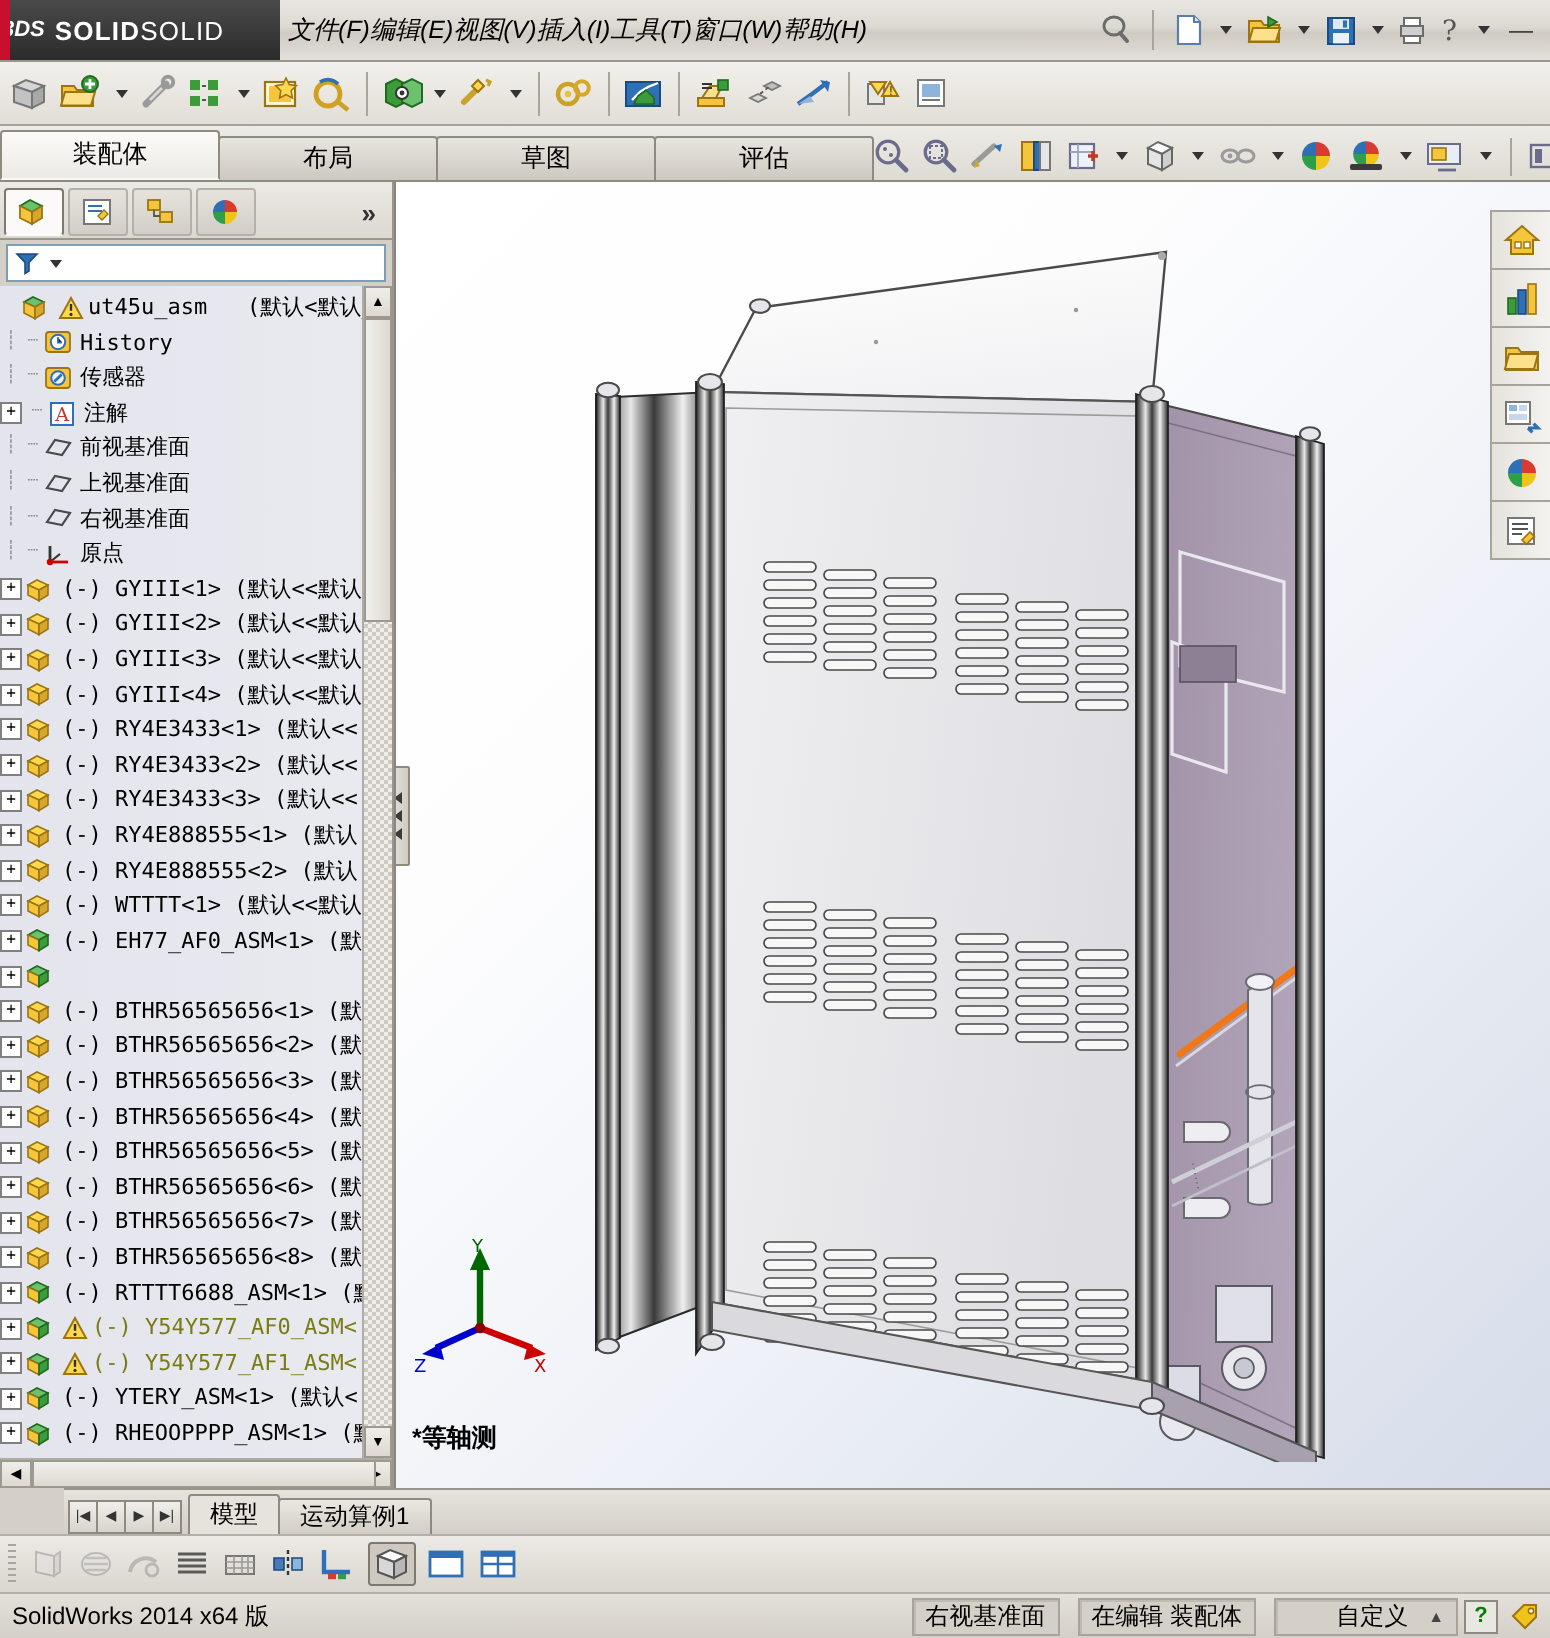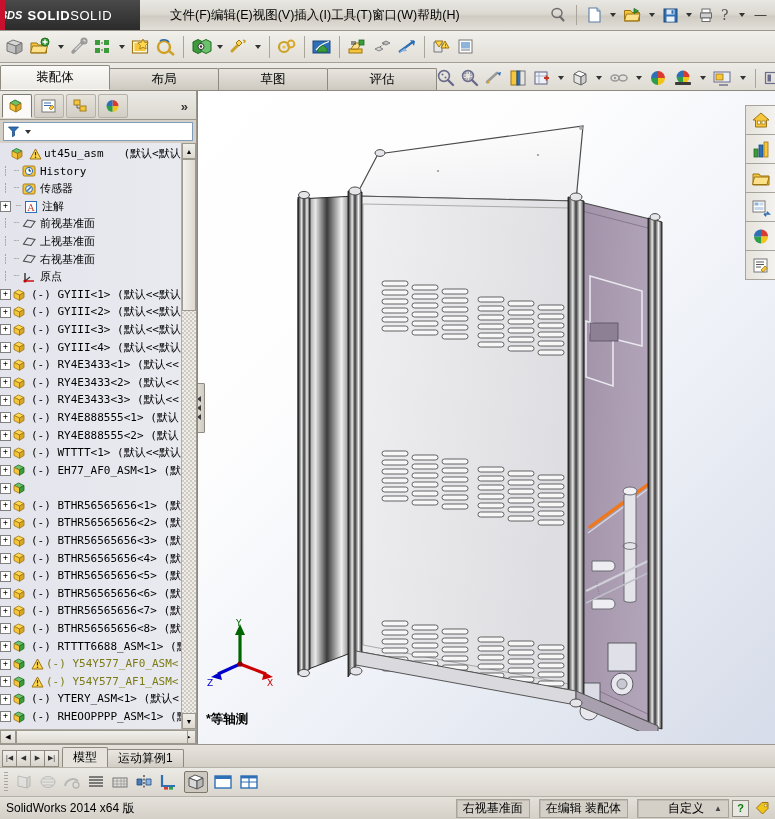"文件(F)" .menubar { font-style: none -> italic; padding-left: 30px -> 4px }
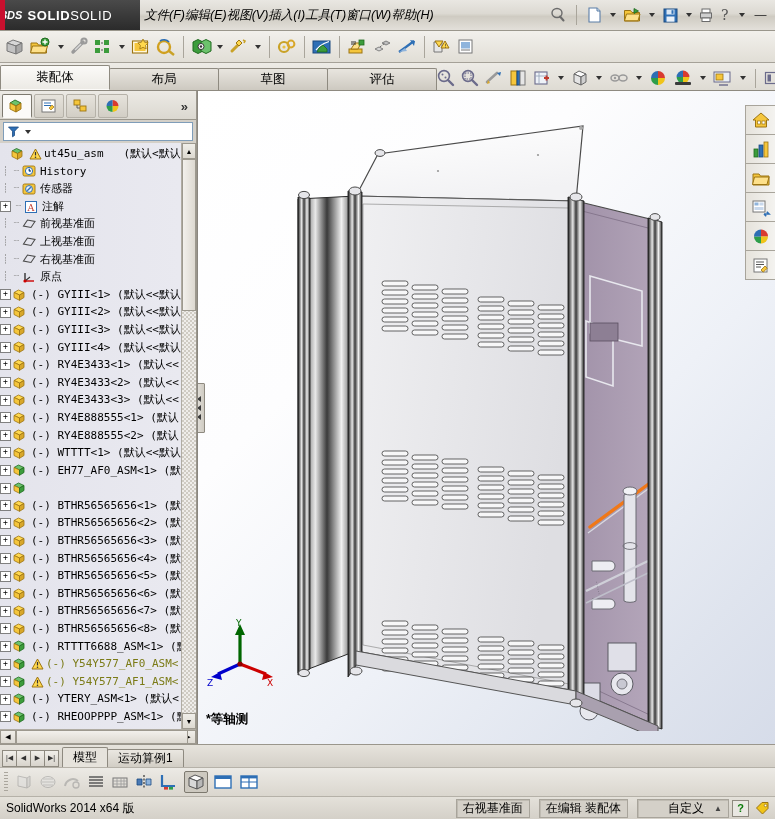"模型" .btabrow { margin-left: none -> 32px }
